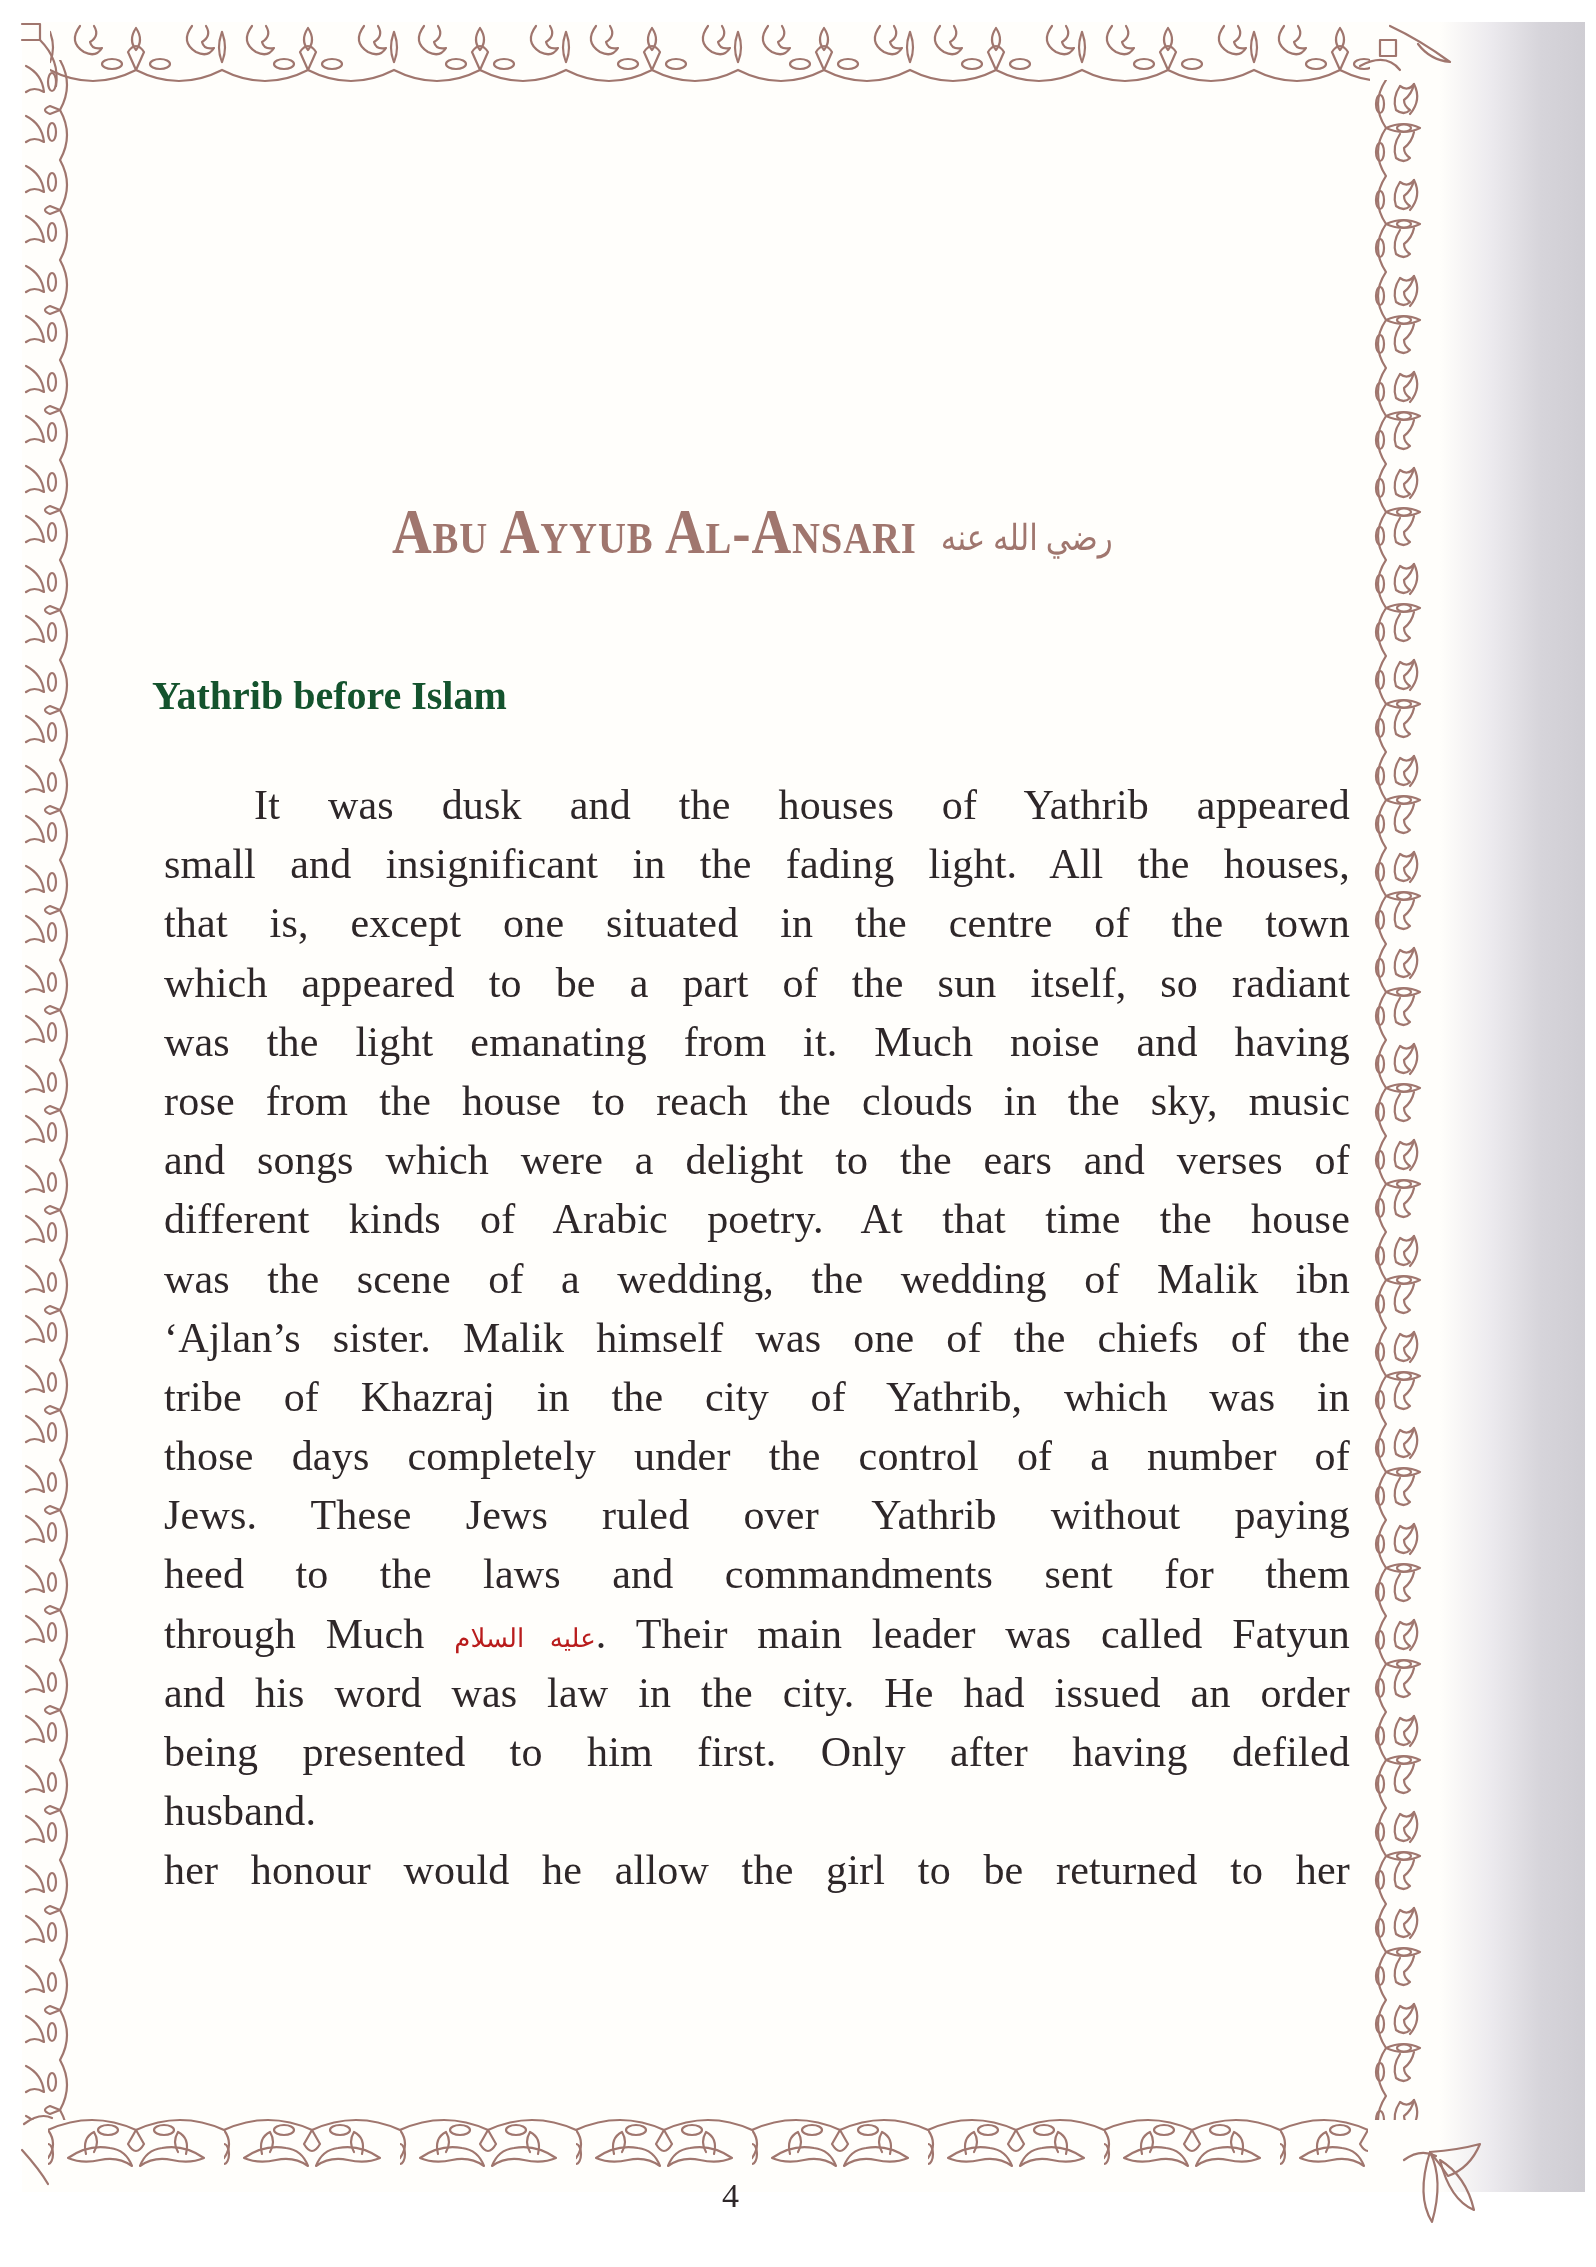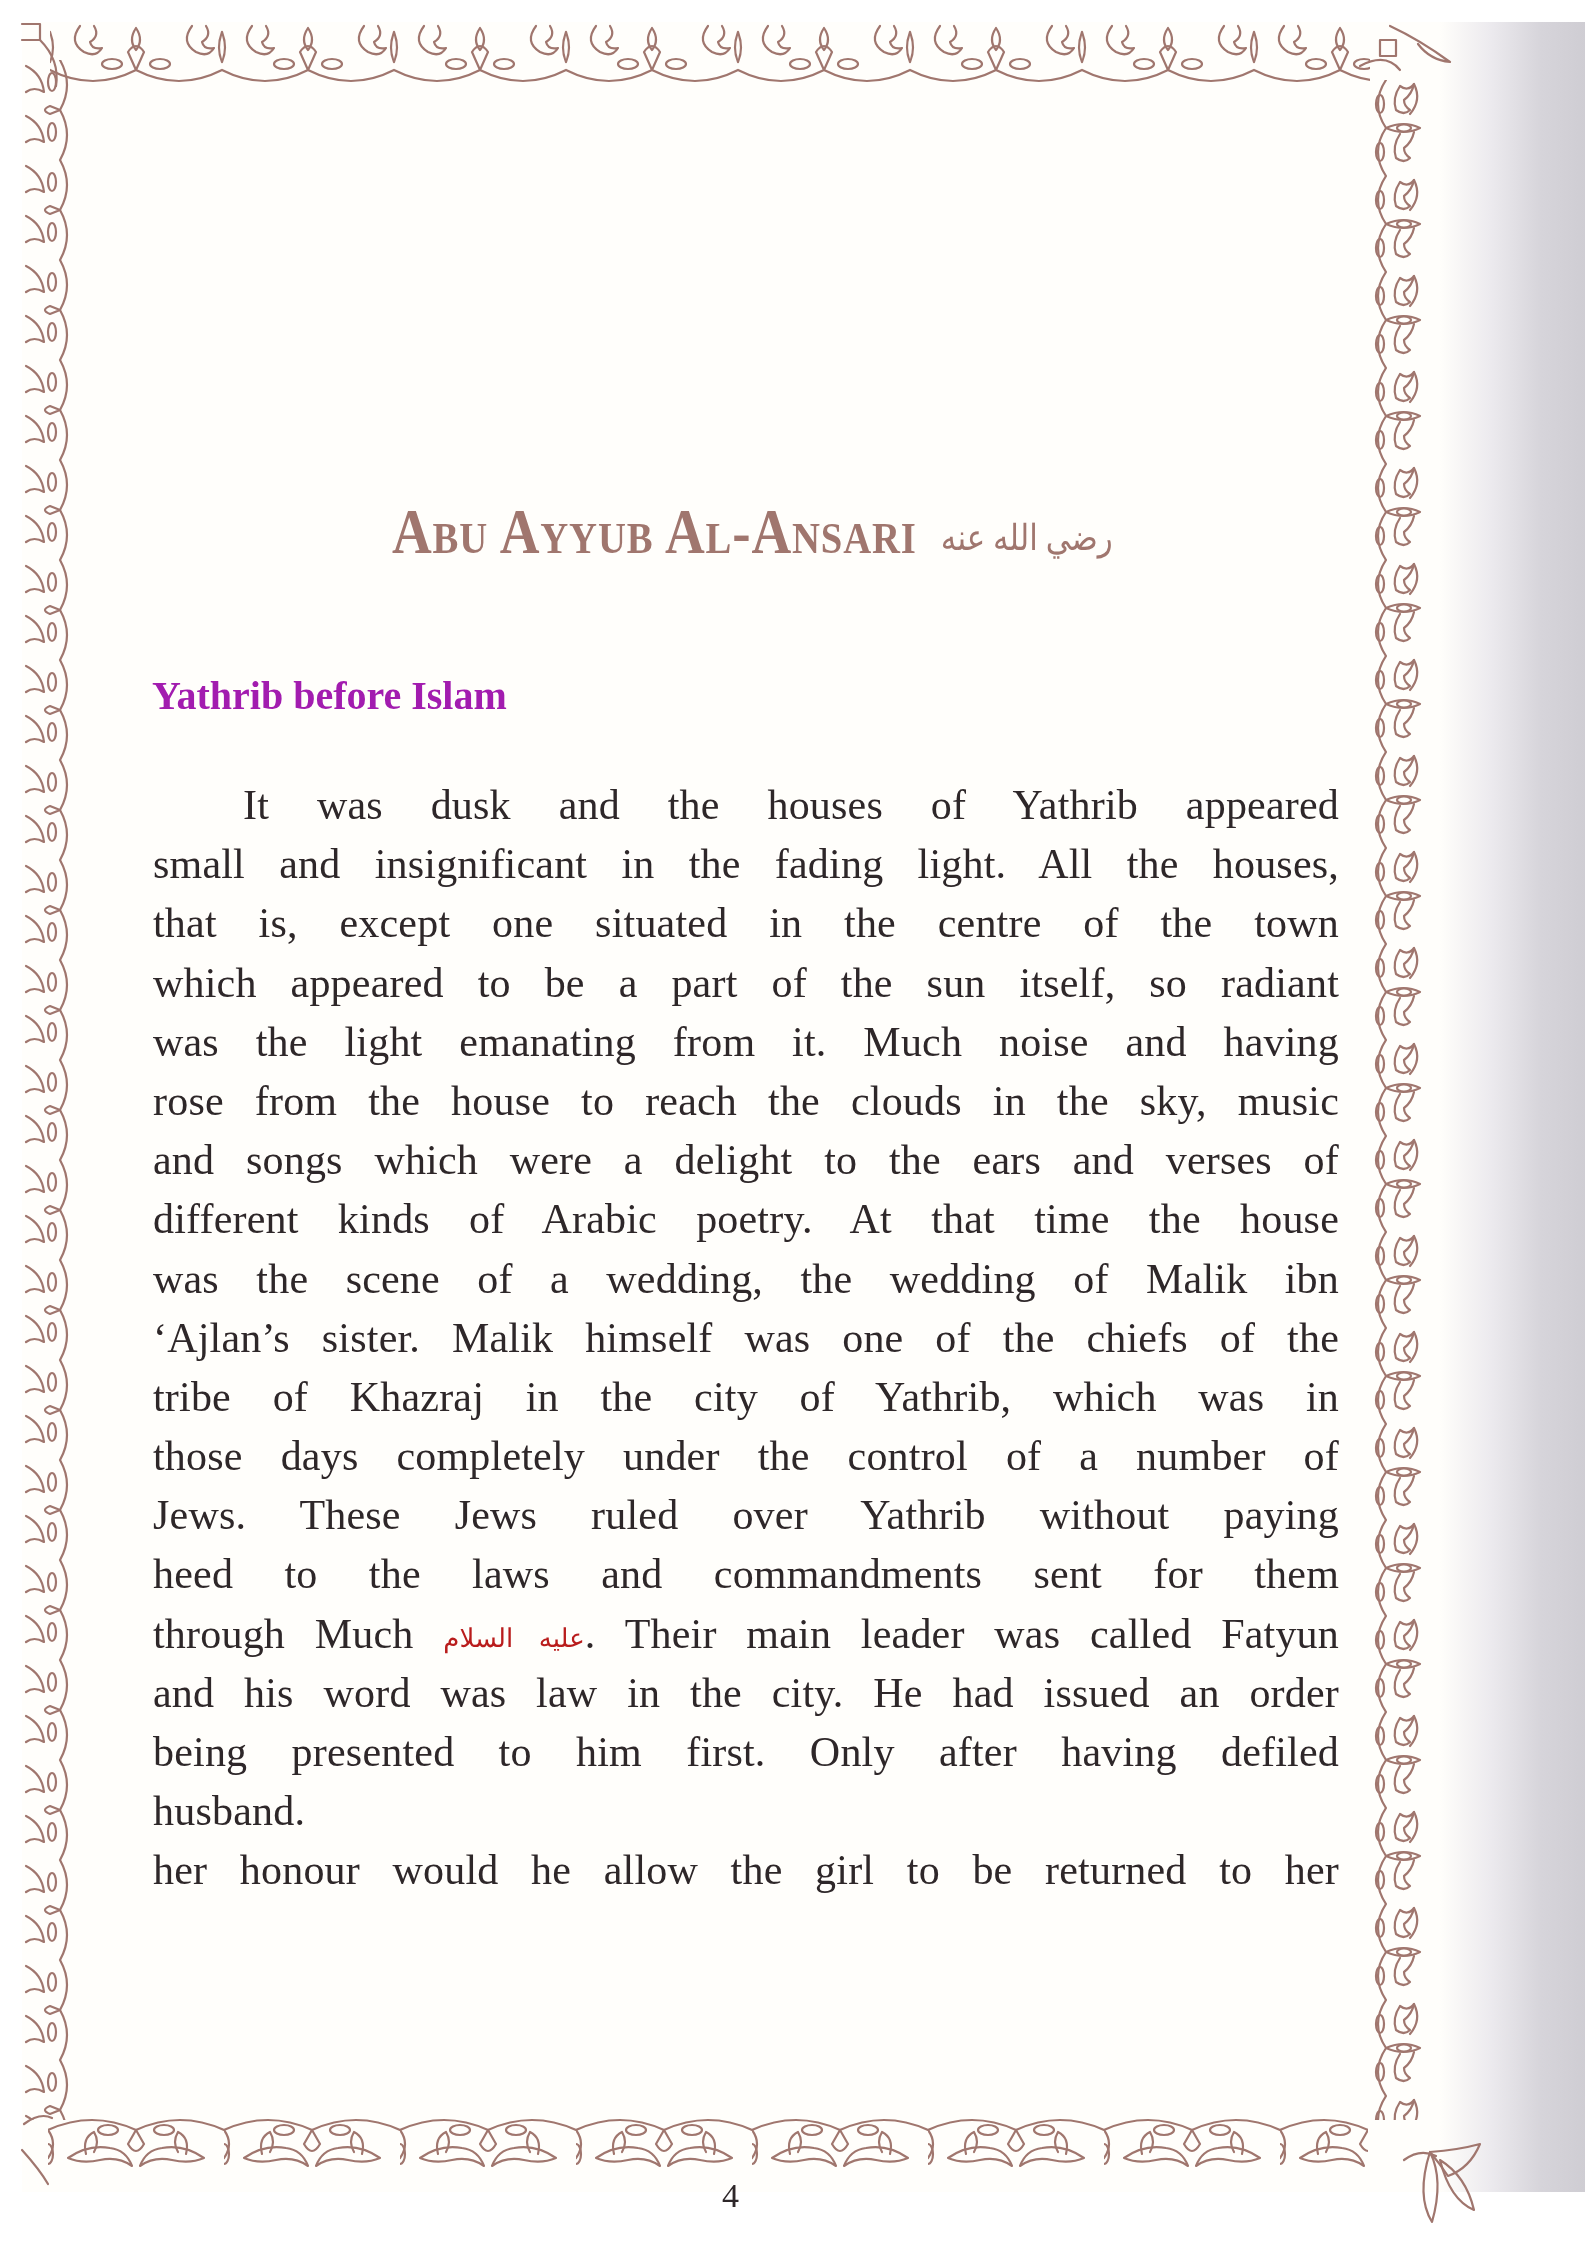"Yathrib before Islam" .section-heading { color: #a21caf -> #14532d }
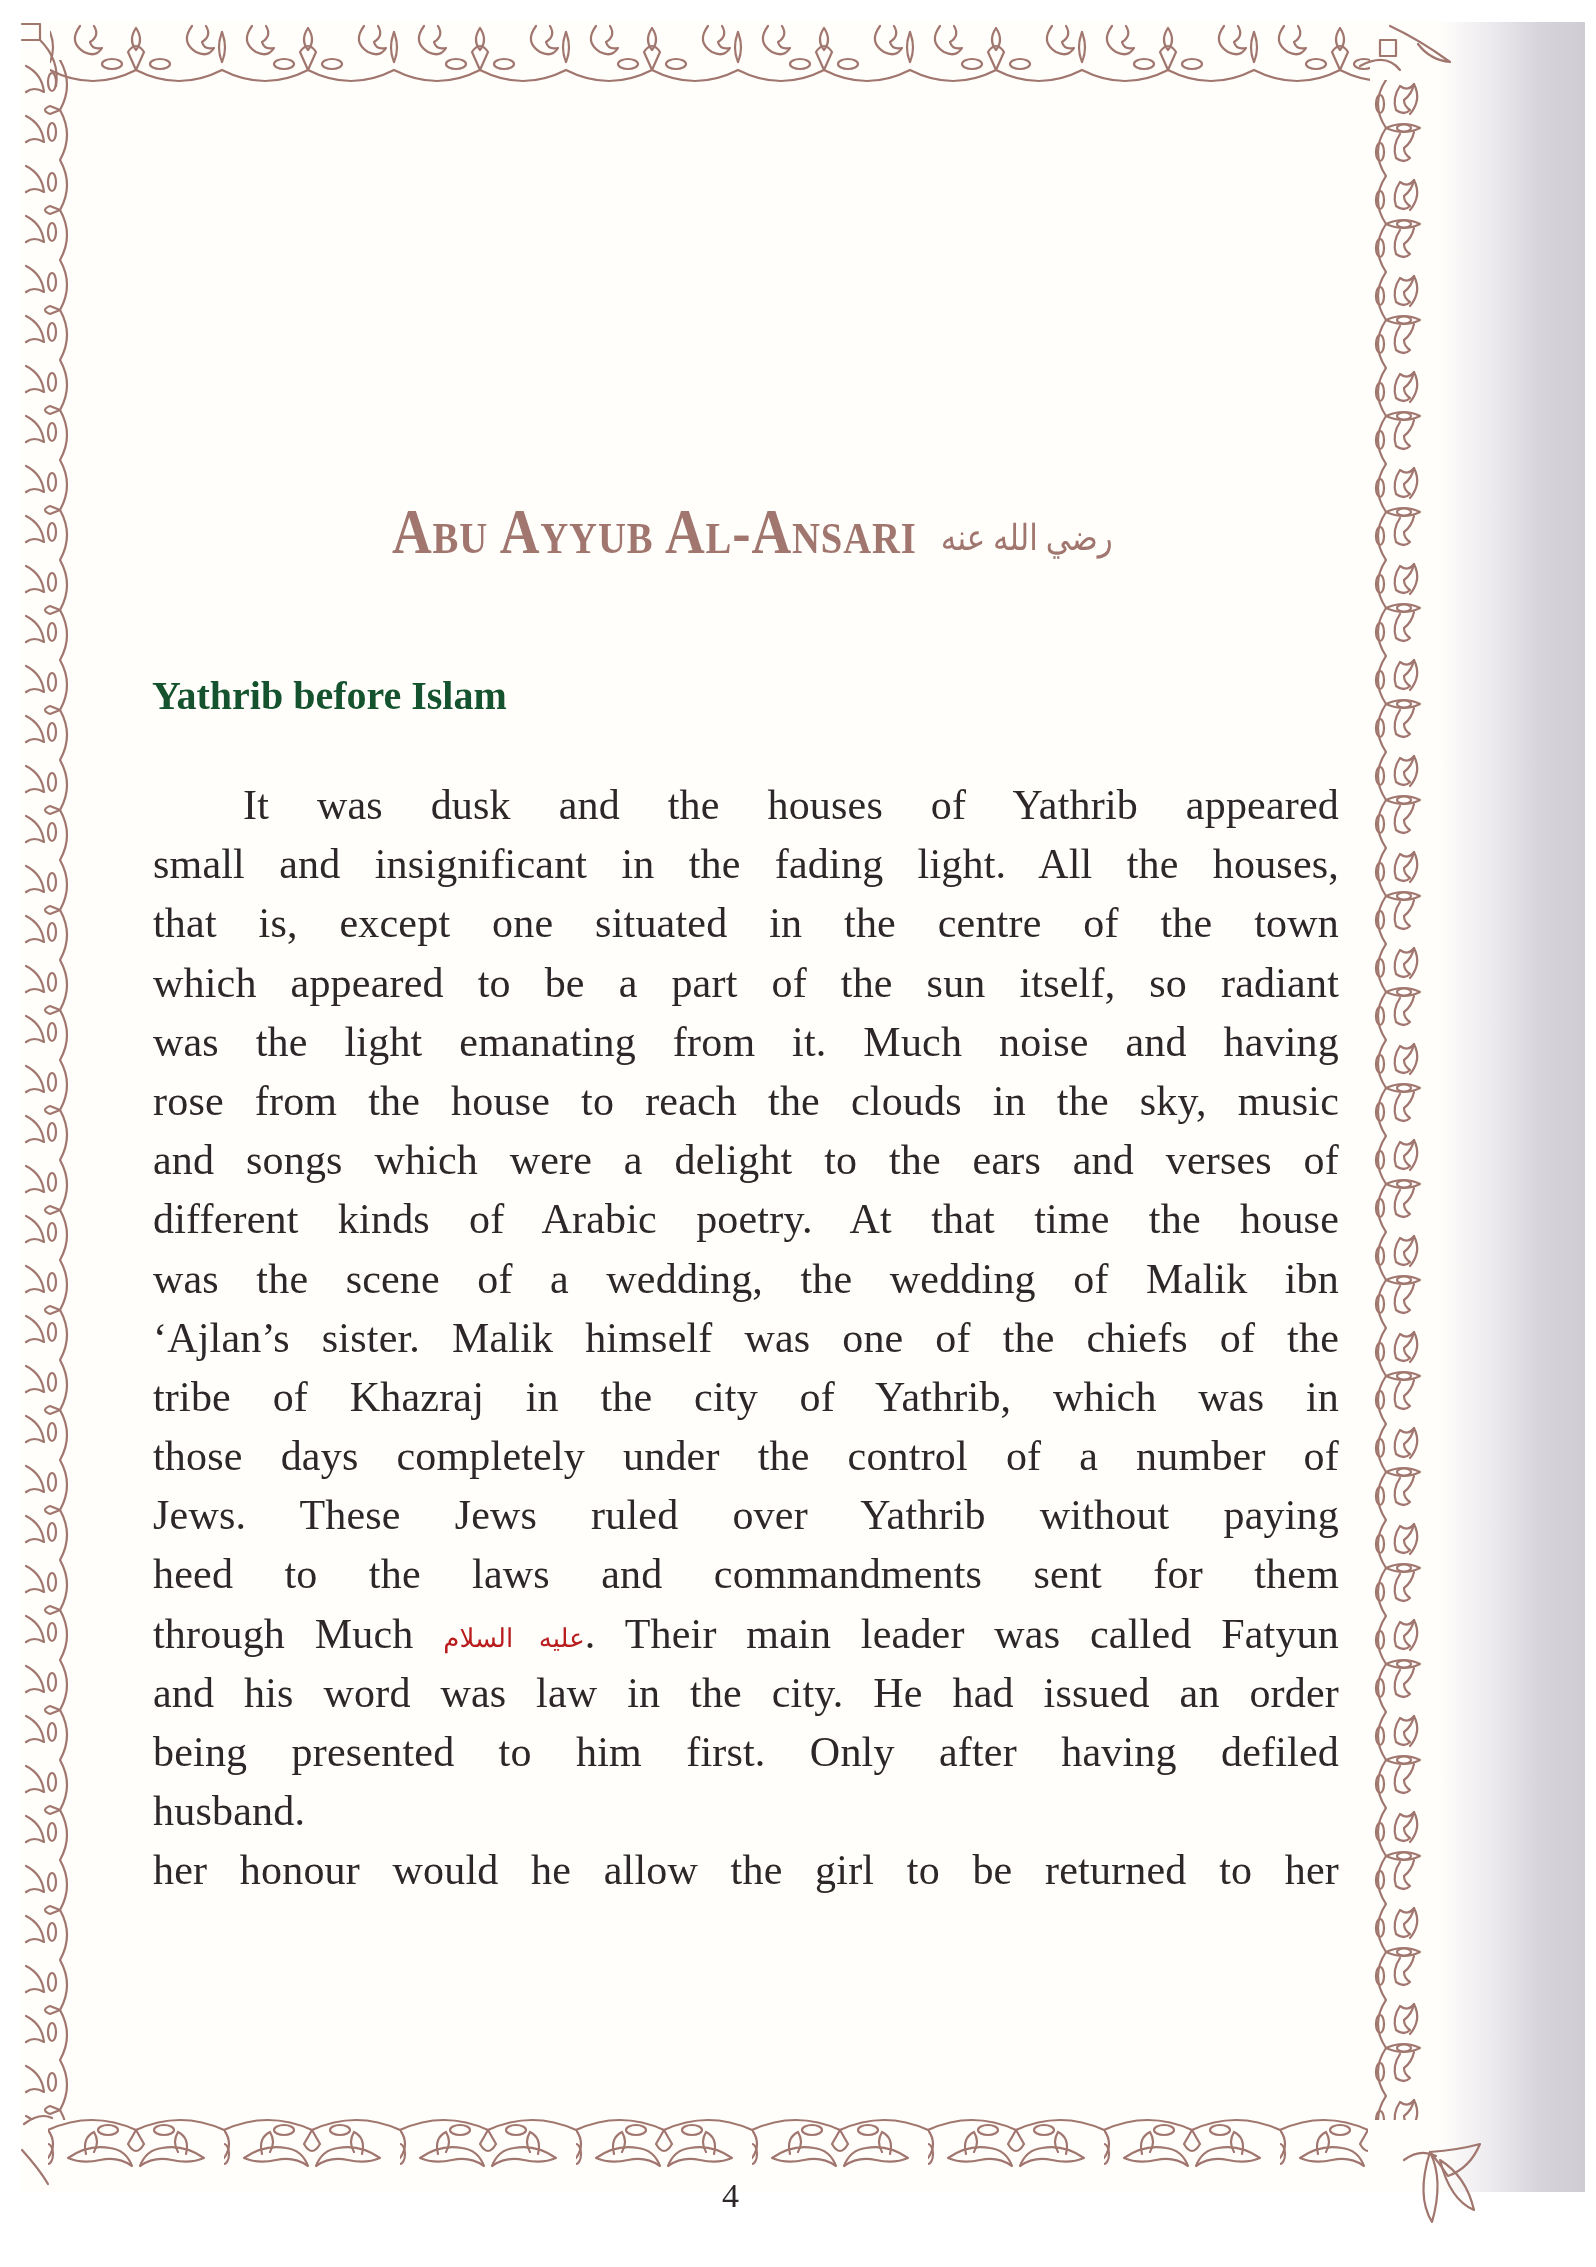"It was dusk and the" .body-text { left: 153px -> 164px }
